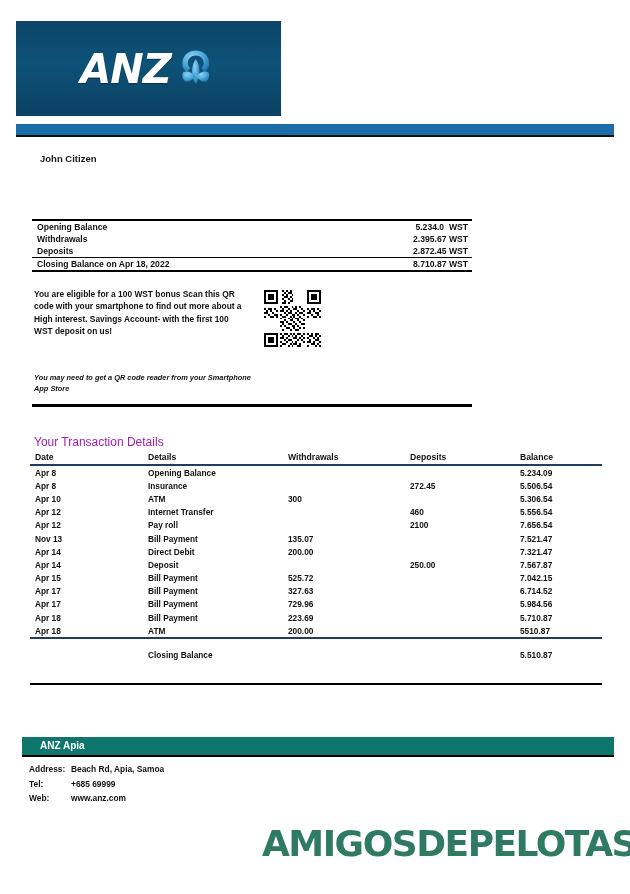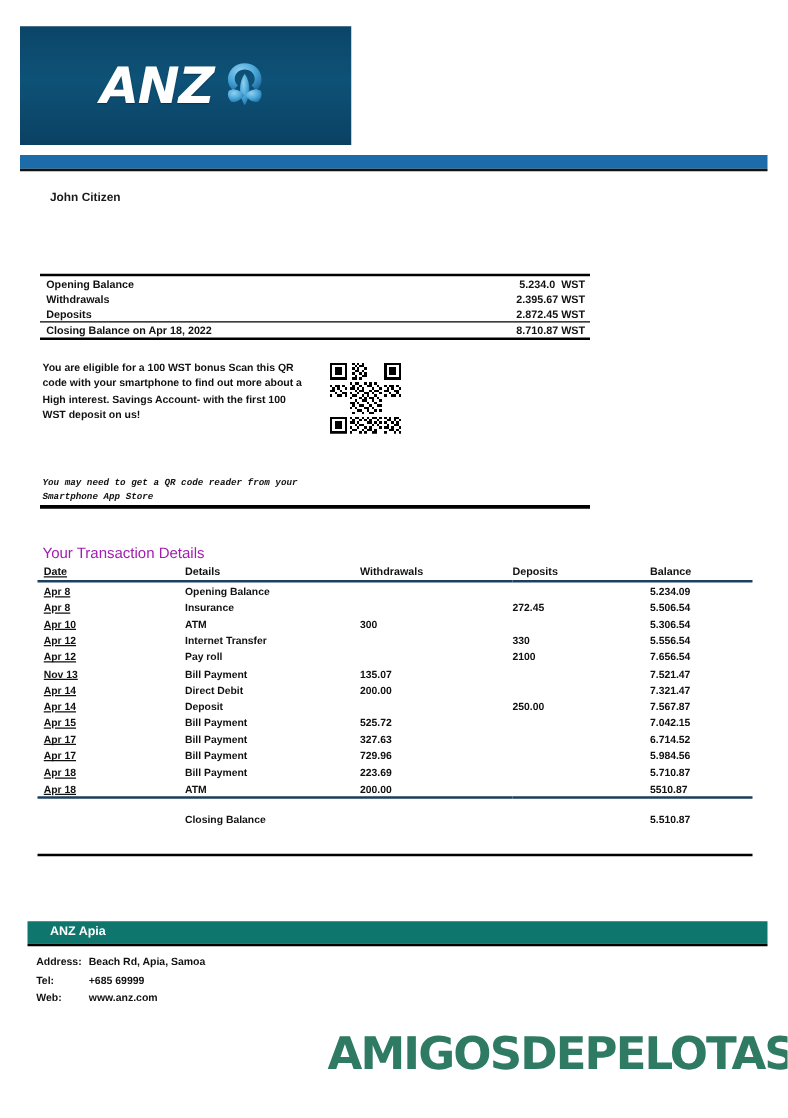"You may need to get" .promo-note { font-family: Liberation Mono, monospace -> none; top: 94px -> 84px }
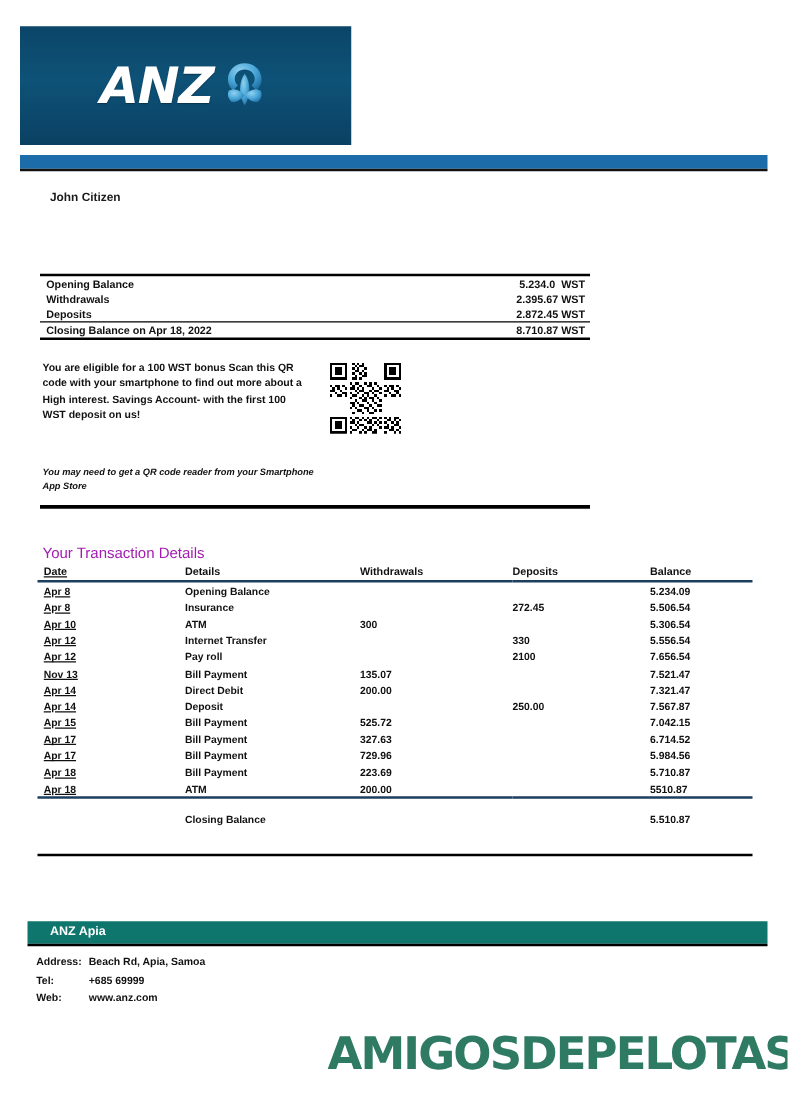"Date" .col-date { text-decoration: underline -> none }
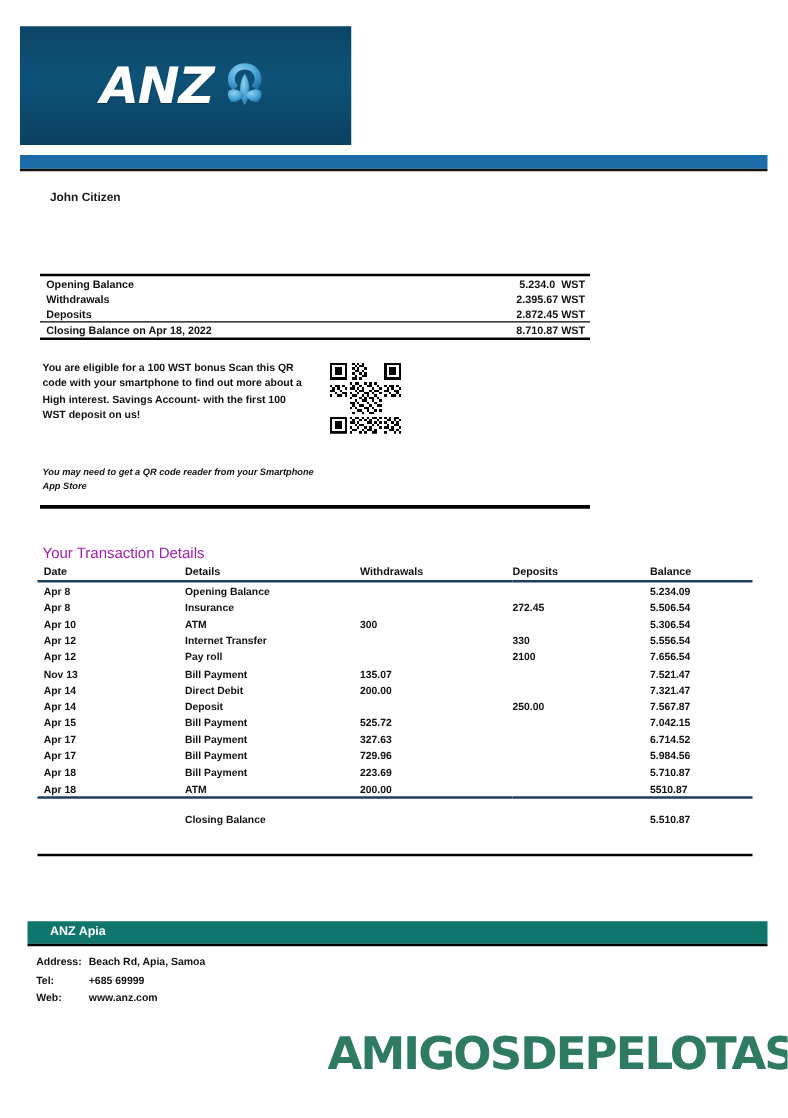"330" td { text: 330 -> 460 }
